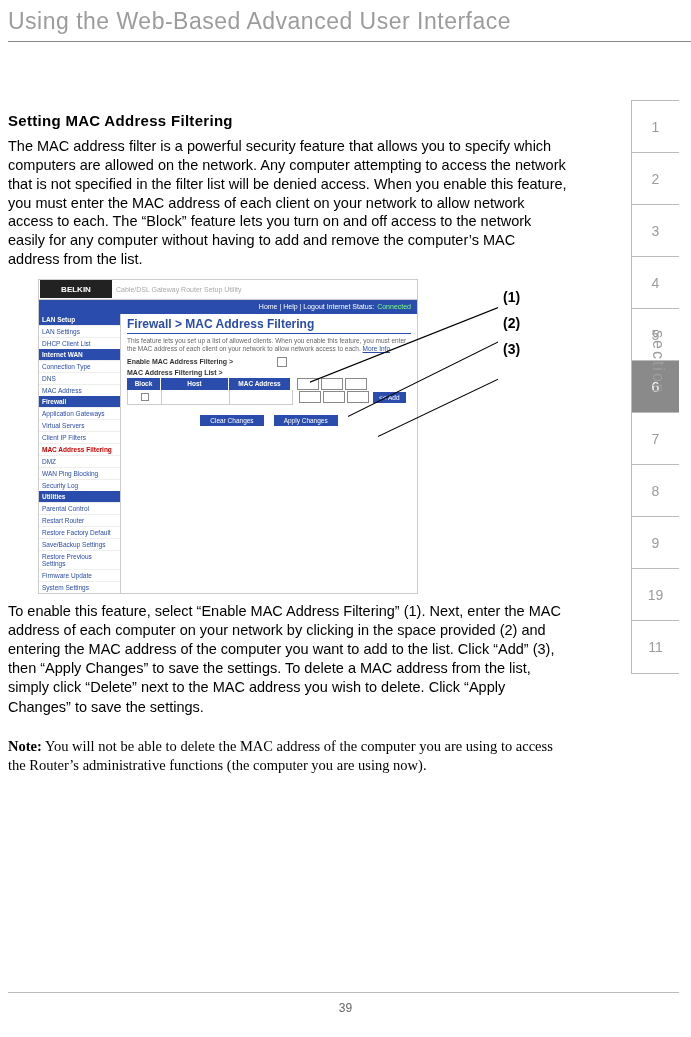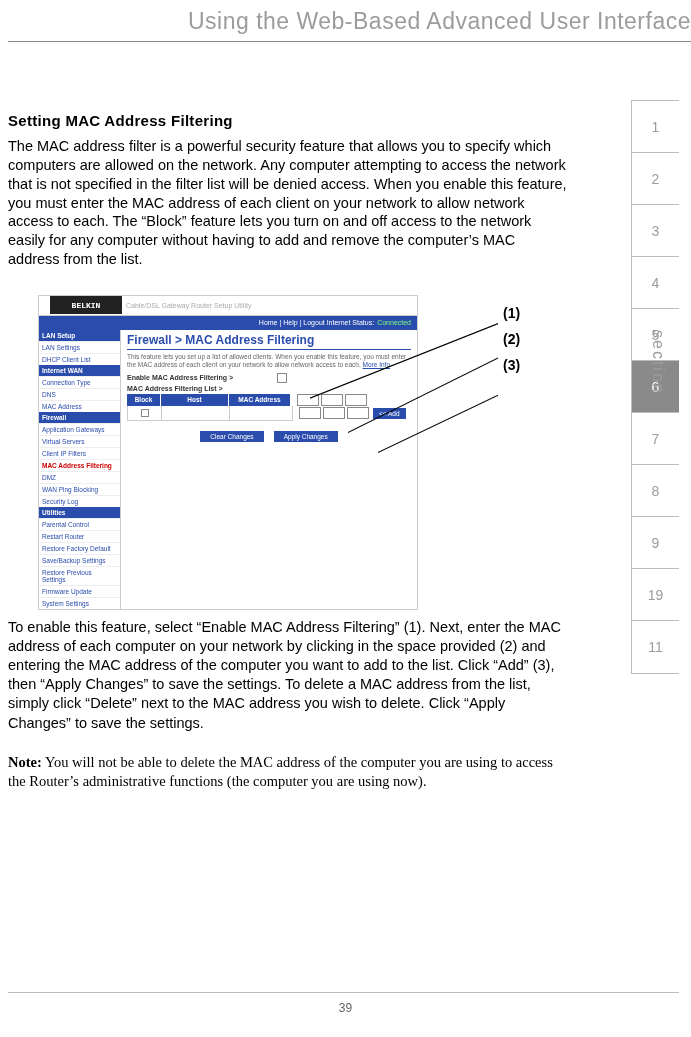"Using the Web-Based Advanced User" .page-header { text-align: right -> none }
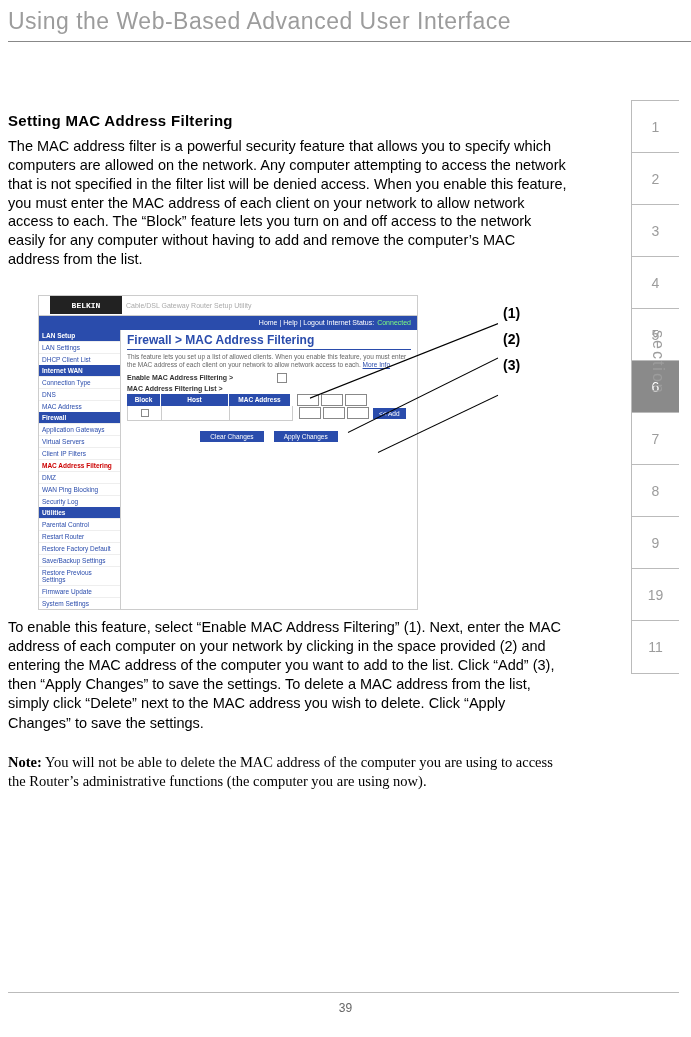"The MAC address filter is" .body-text { margin-bottom: 26px -> 10px }
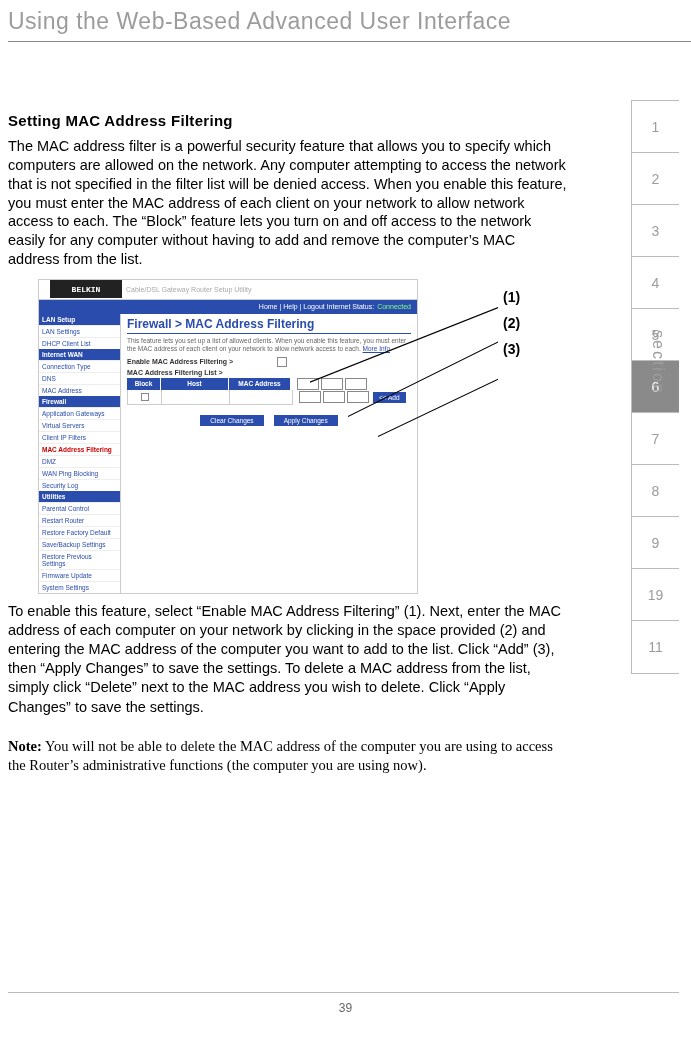"BELKIN" .logo { font-family: Liberation Mono, monospace -> none; margin-left: 11px -> 1px }
